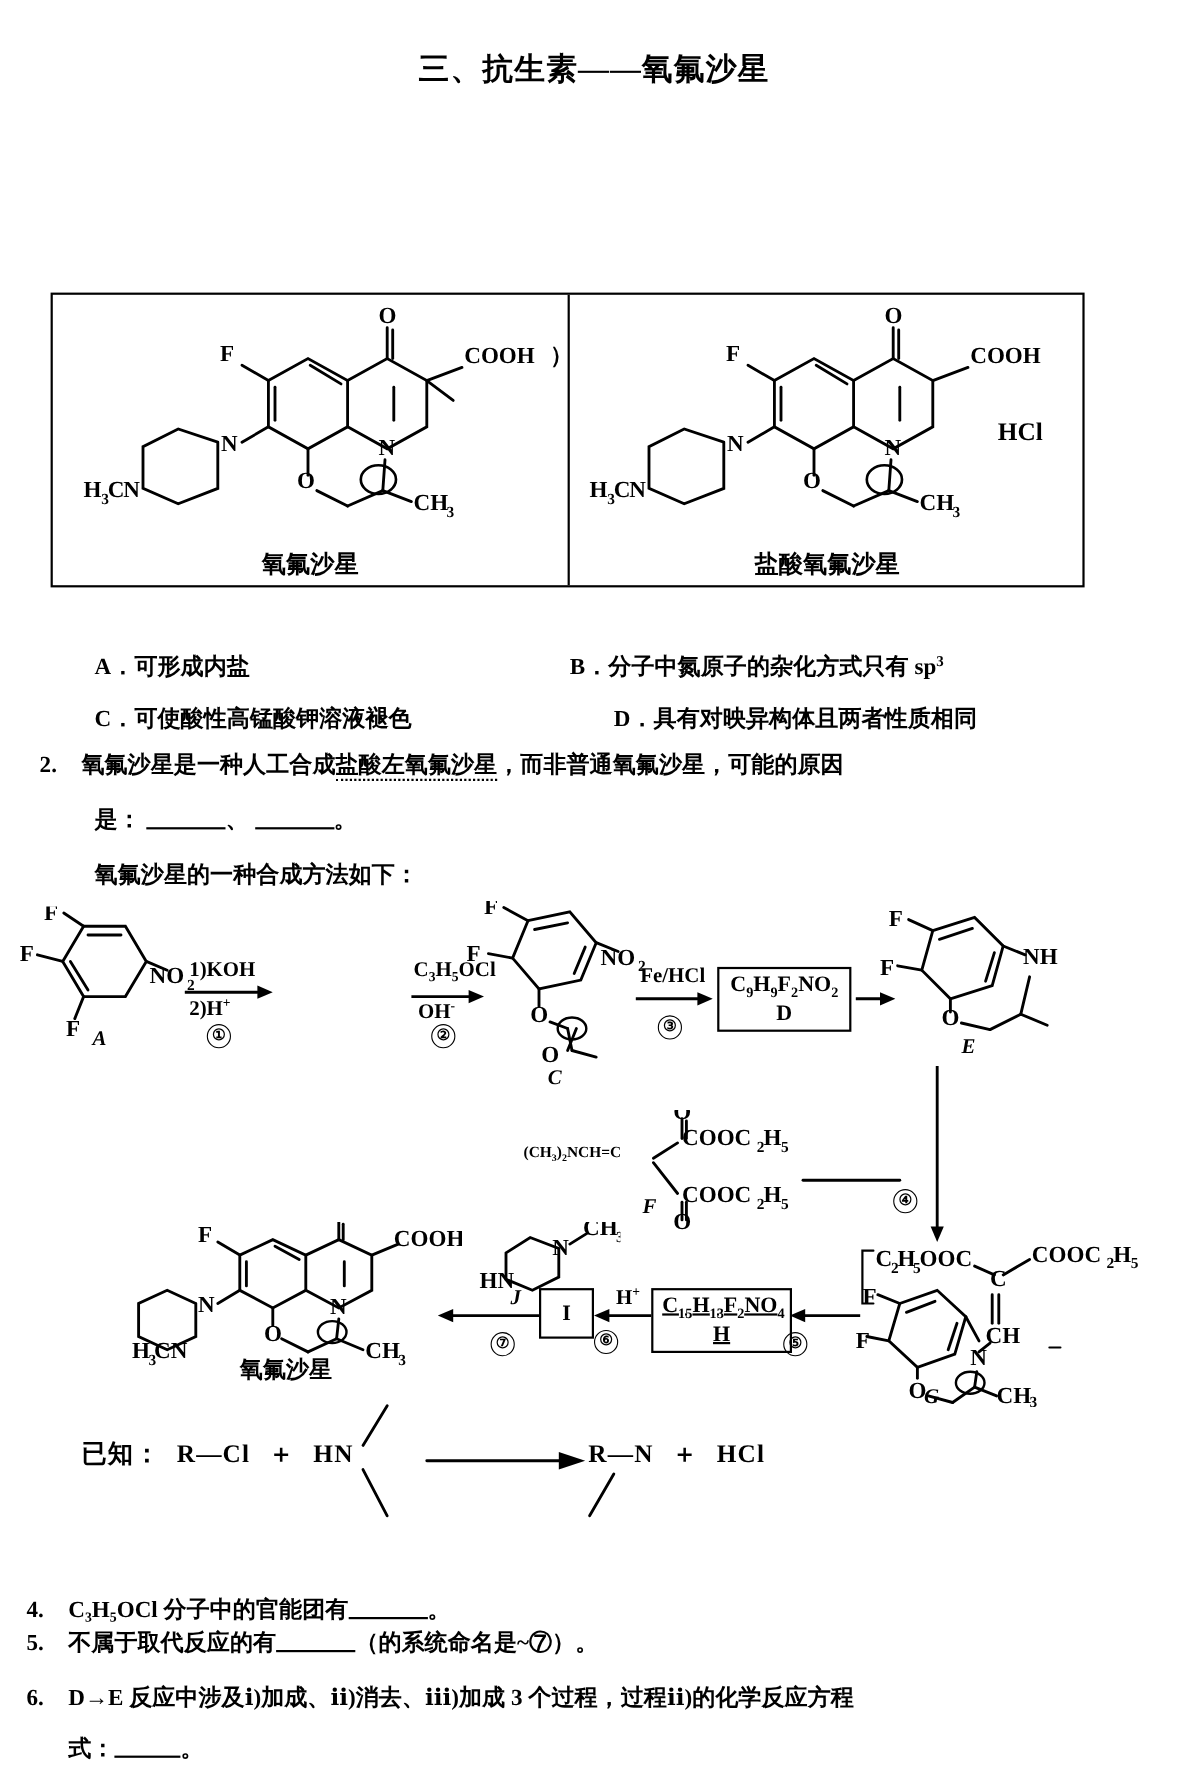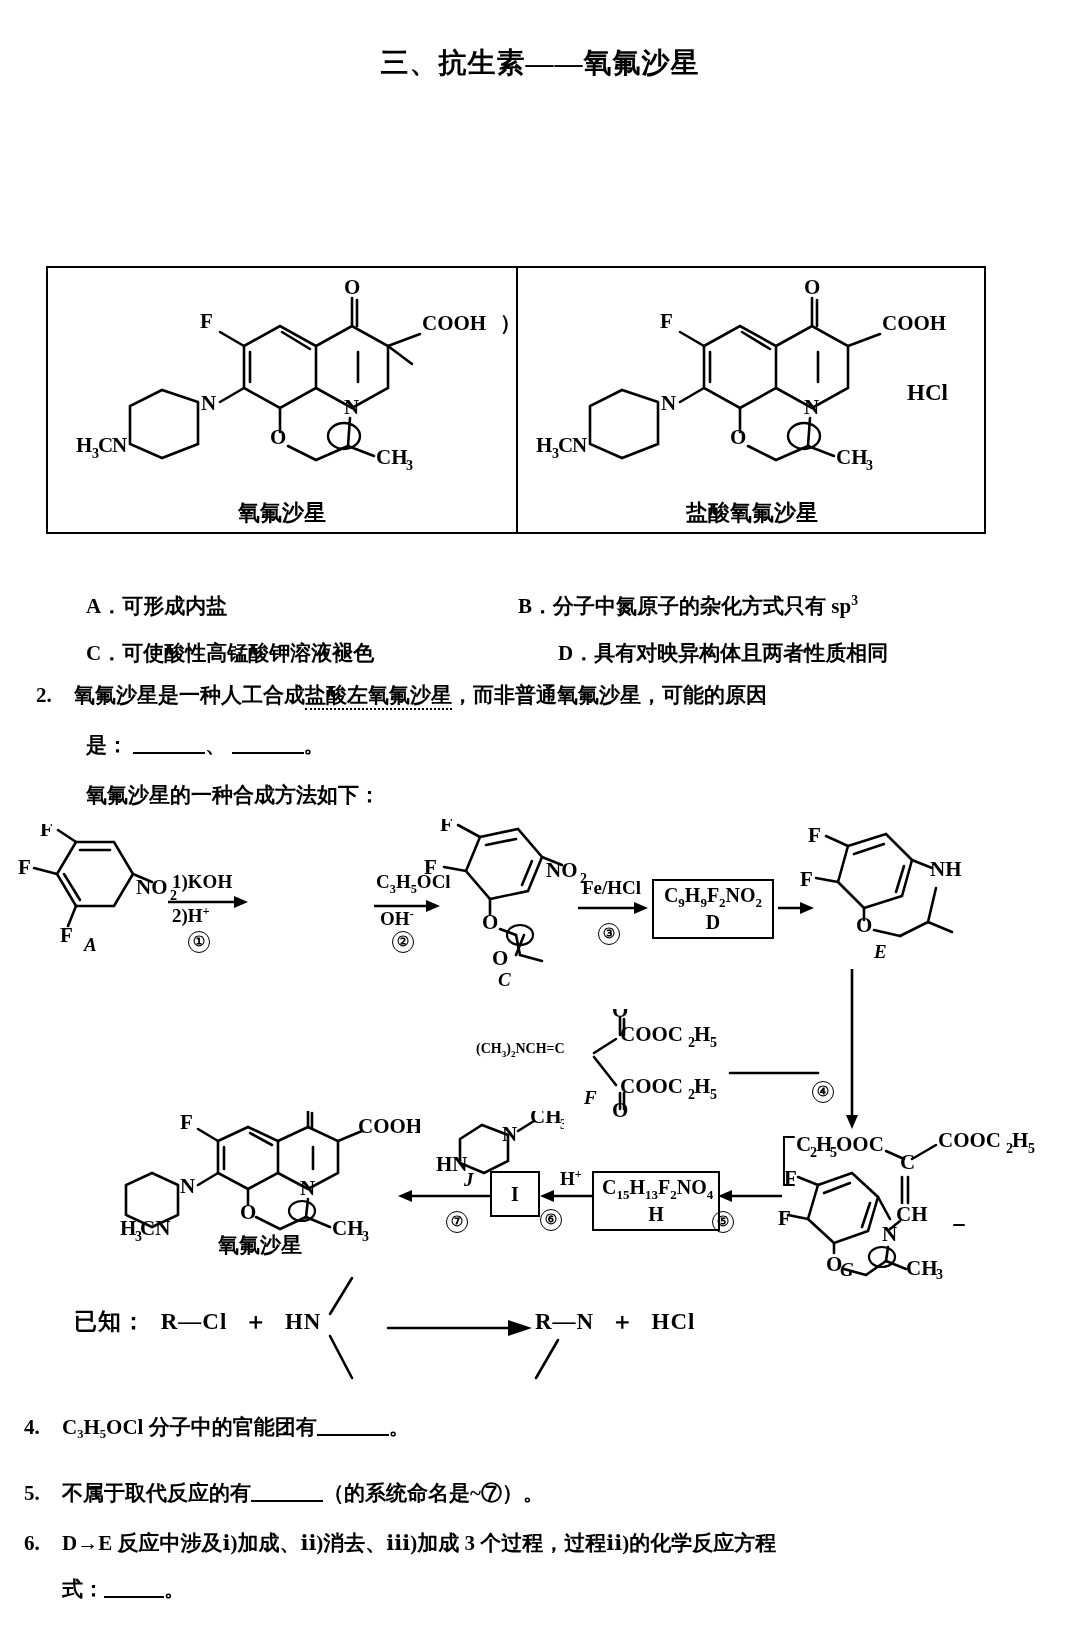"C15H13F2NO4" div.formula-box { text-decoration: none -> underline }
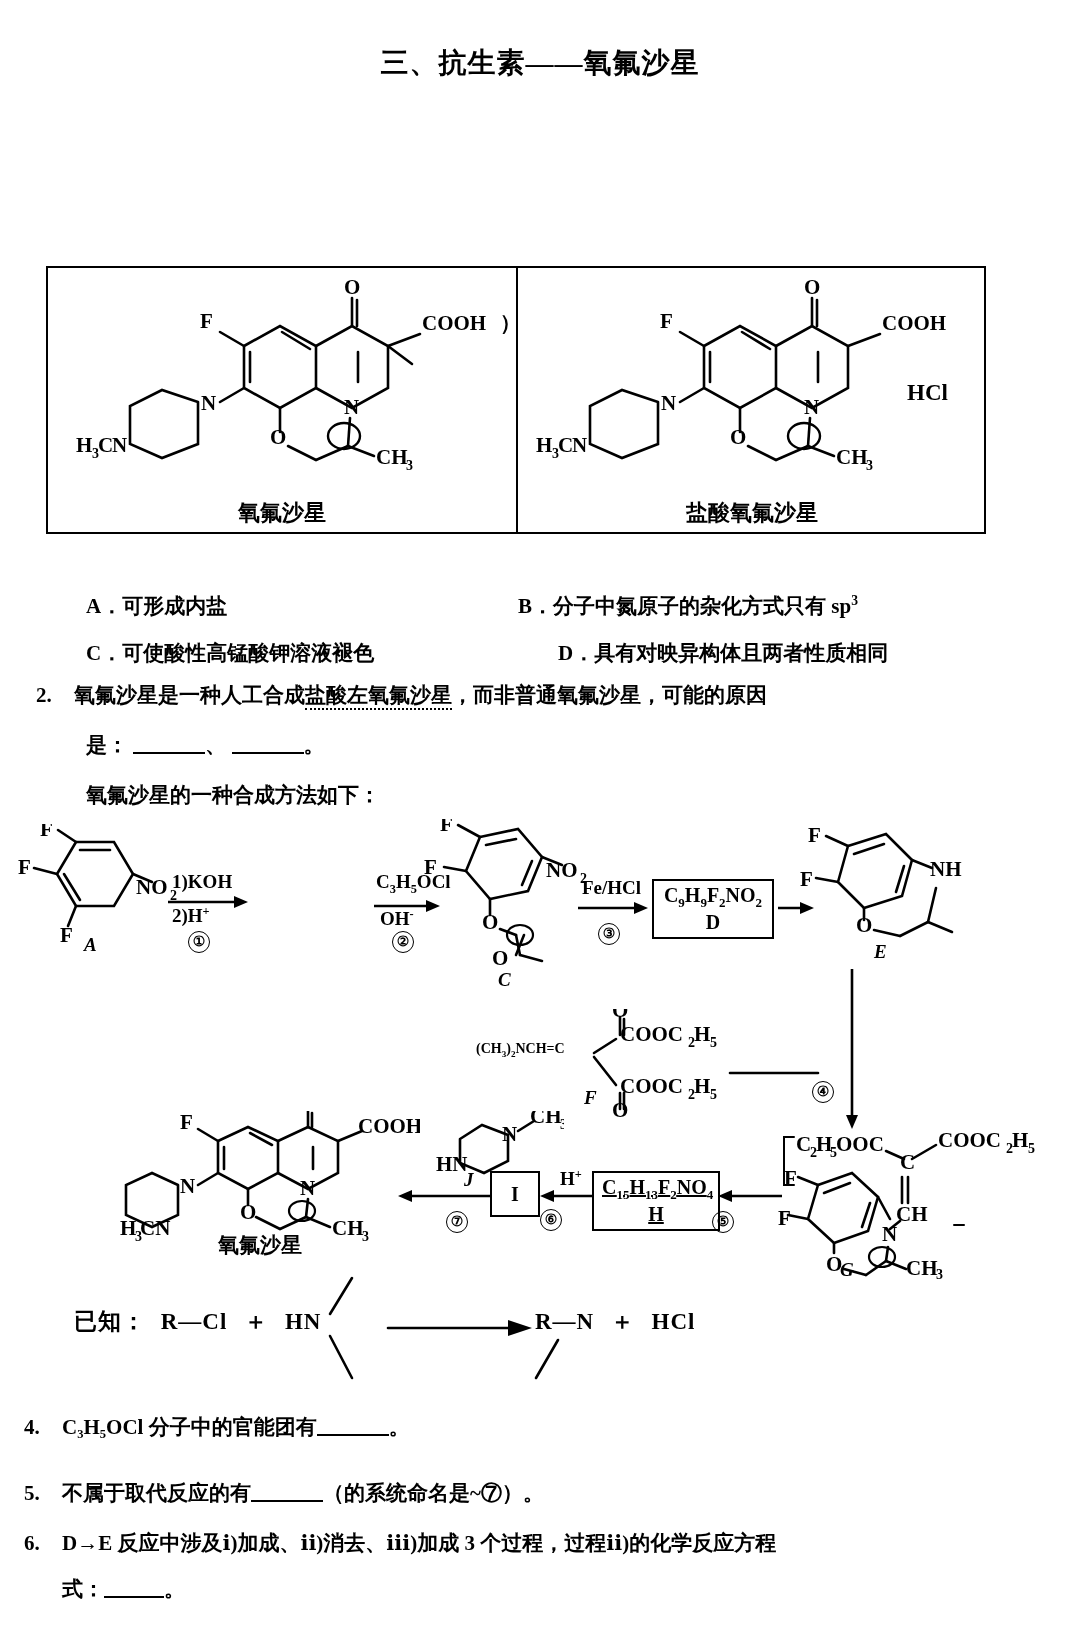"4. C₃H₅OCl 分子中的官能团有 。" div.q { top: 1368px -> 1404px }
